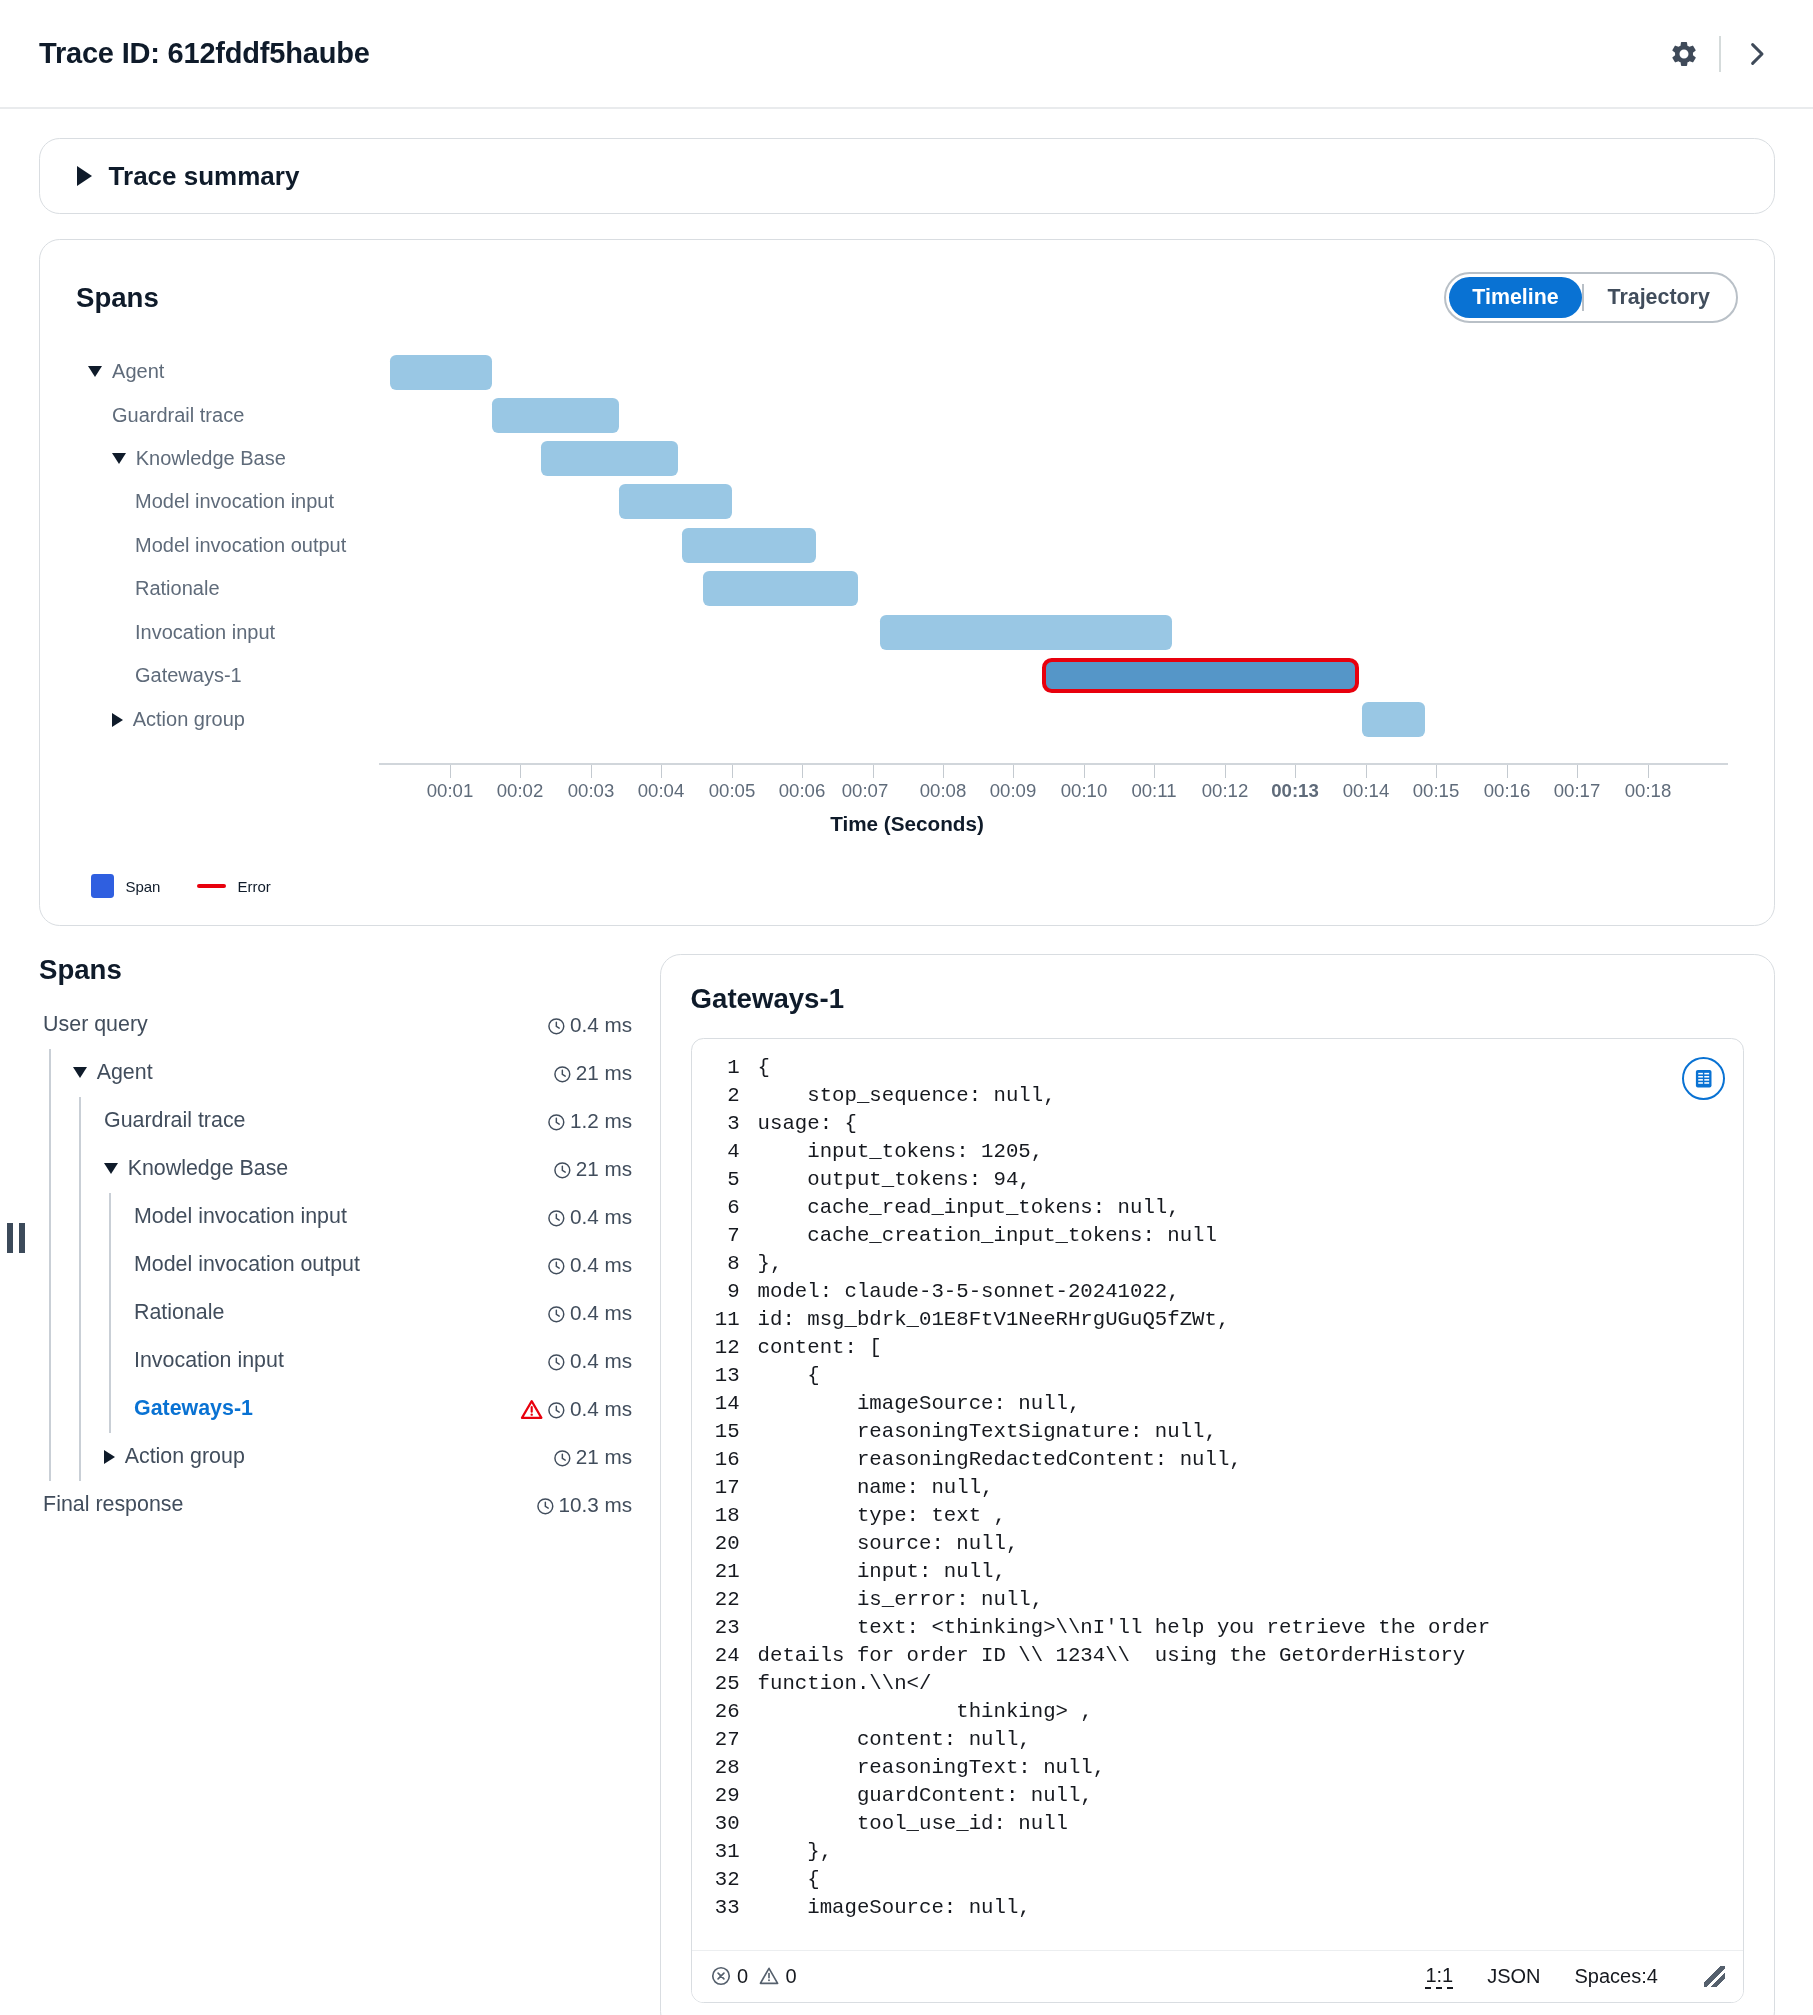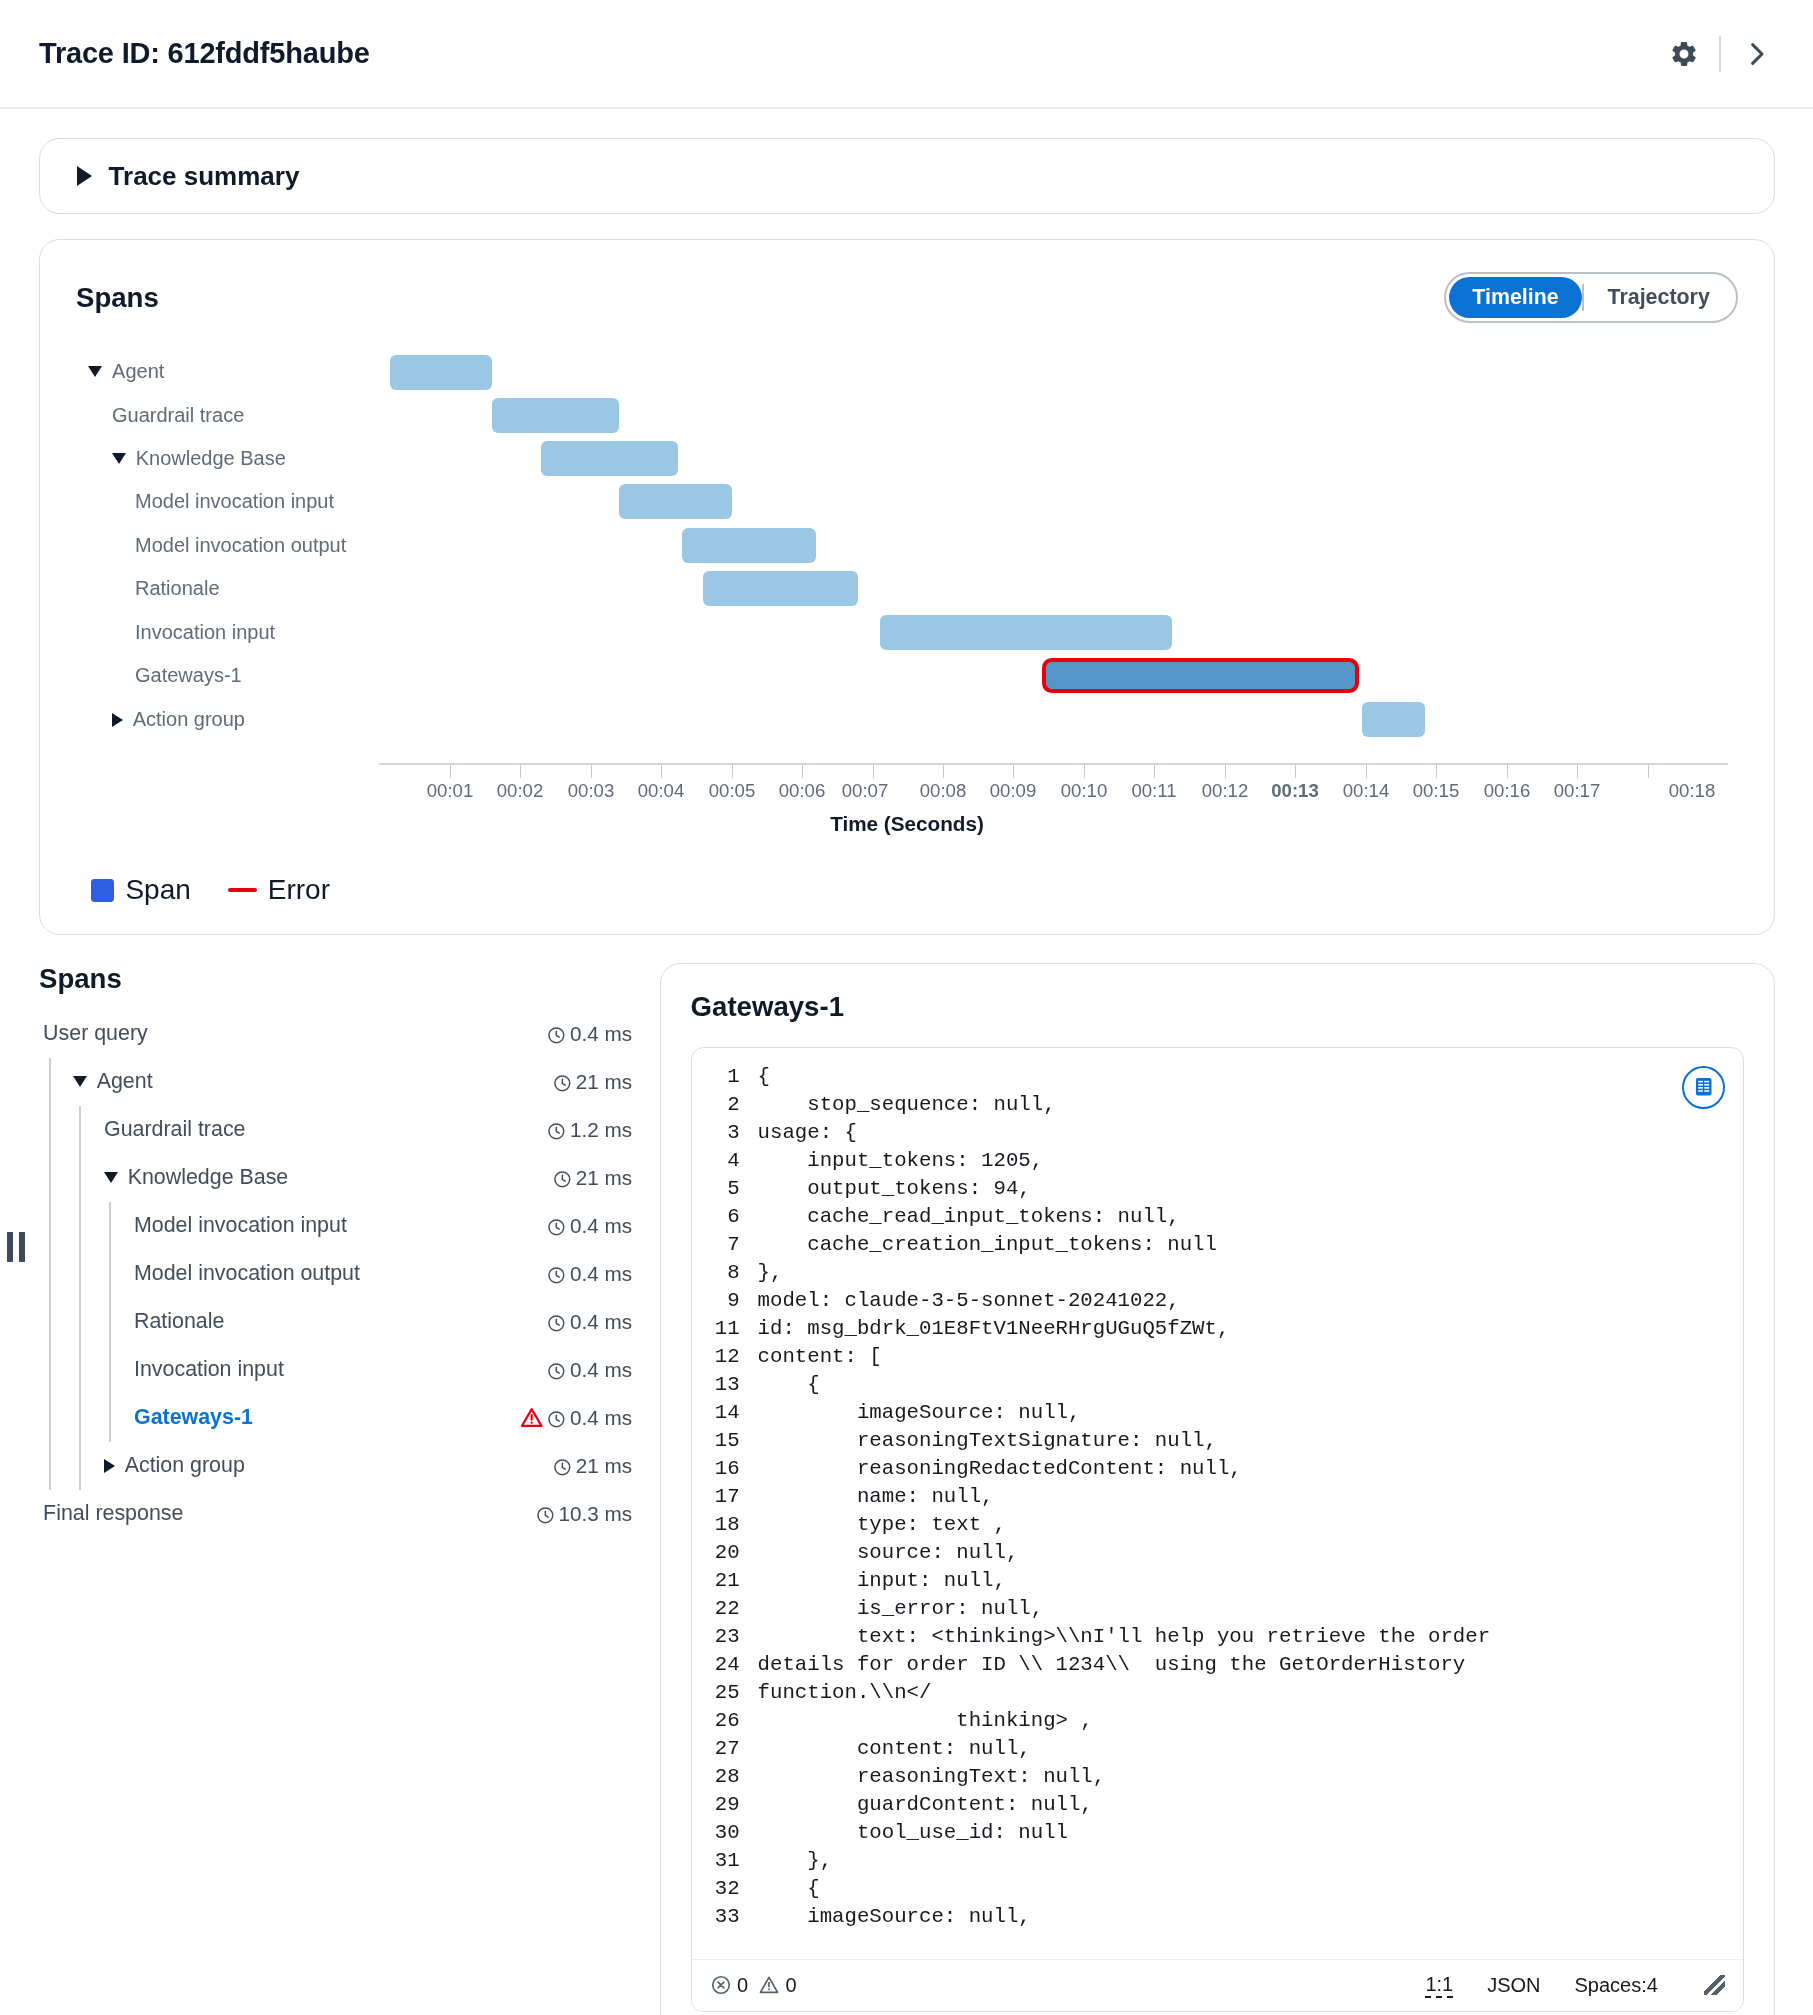"00:18" div.tick-label { left: 1616px -> 1572px }
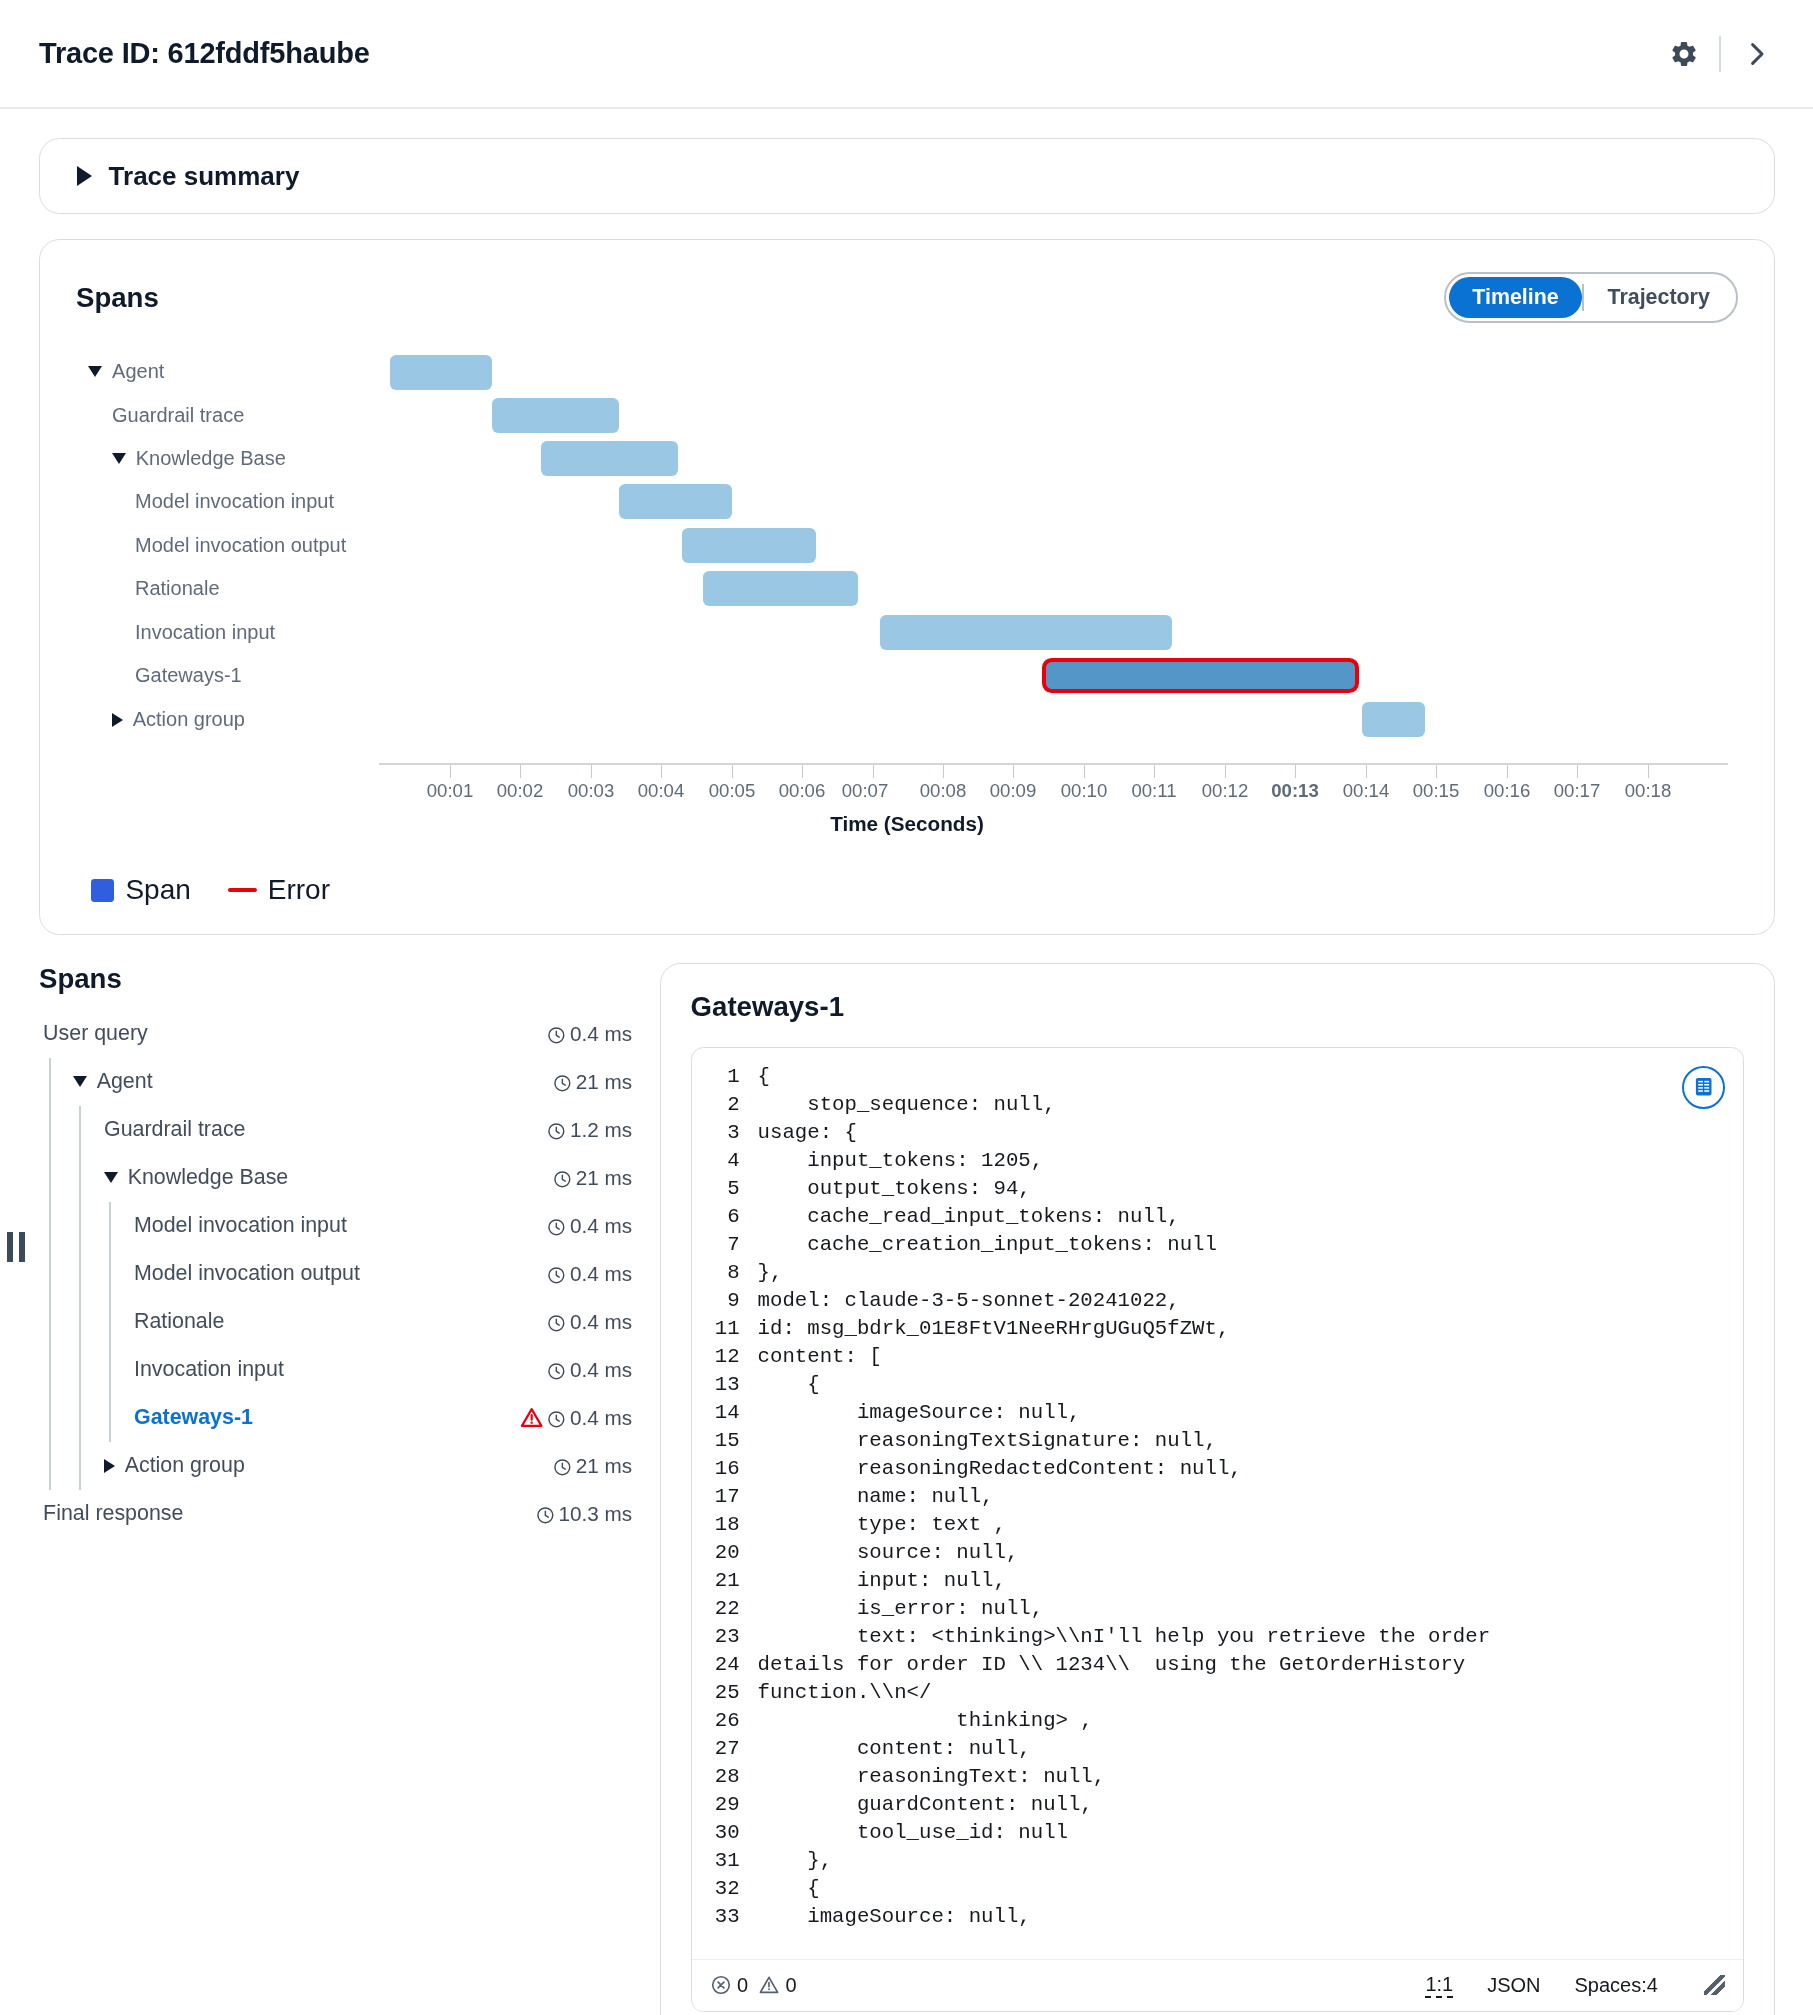"Span" .legend-item { font-size: 28px -> 15px }
